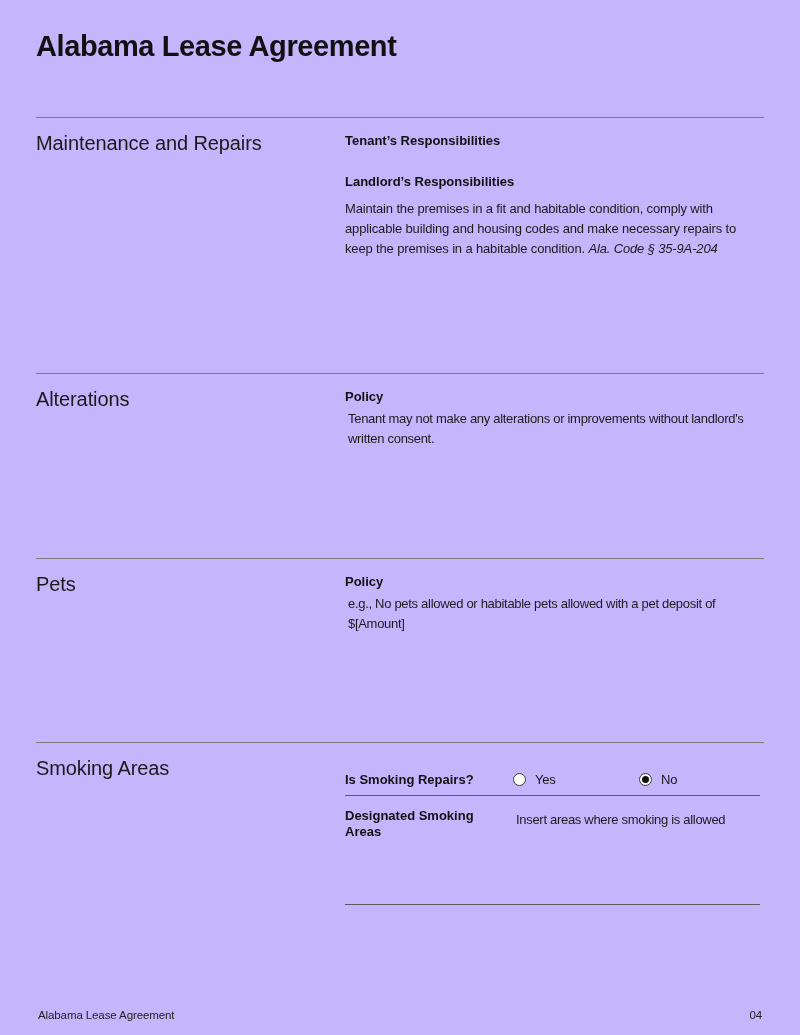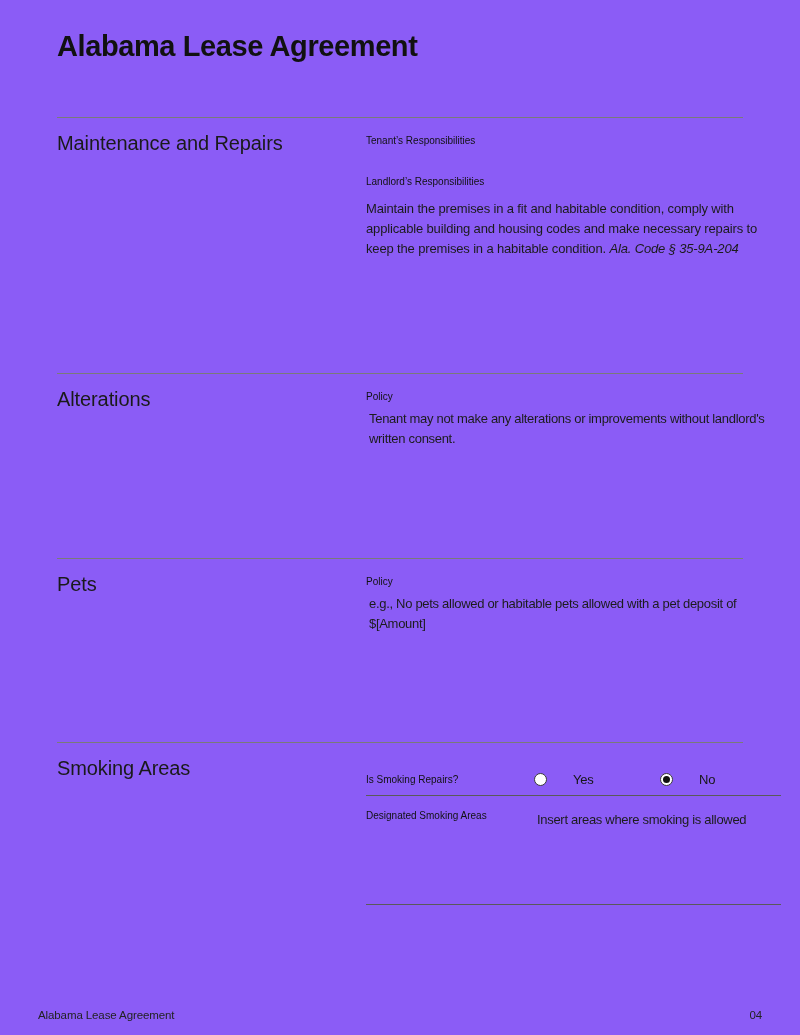"Alabama Lease Agreement" .page { background: #8b5cf6 -> #c4b5fd; padding: 0 57px -> 0 36px }
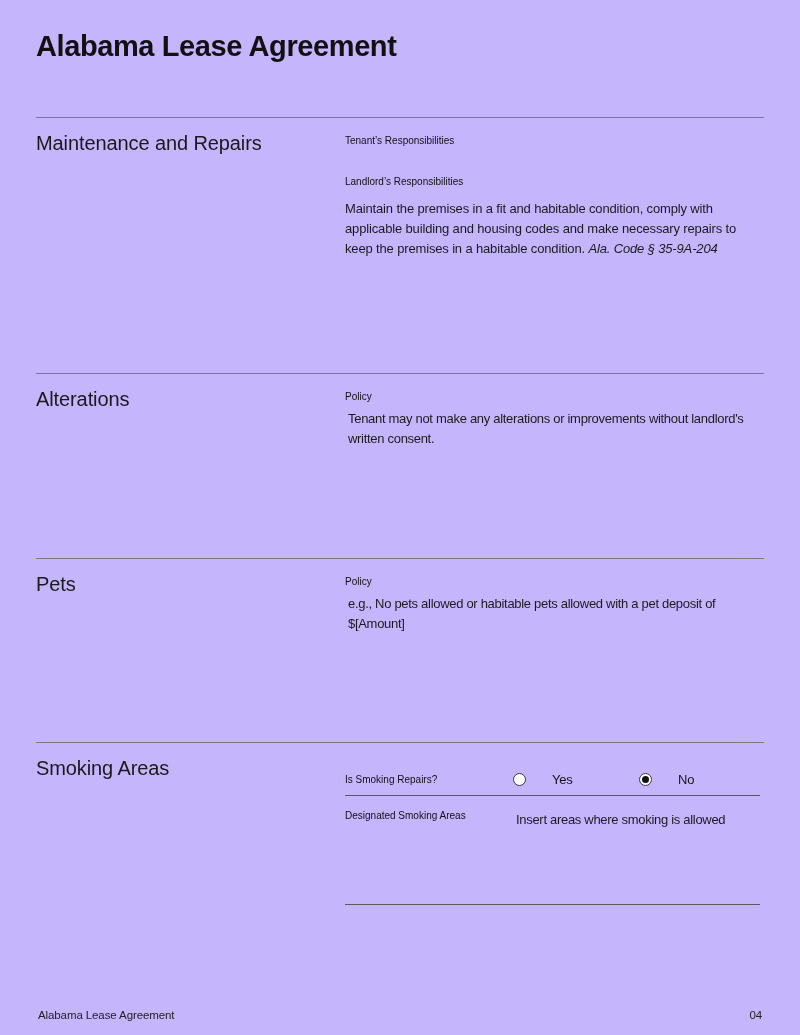"Tenant’s Responsibilities" .block-label { font-size: 10px -> 13px; font-weight: normal -> bold }
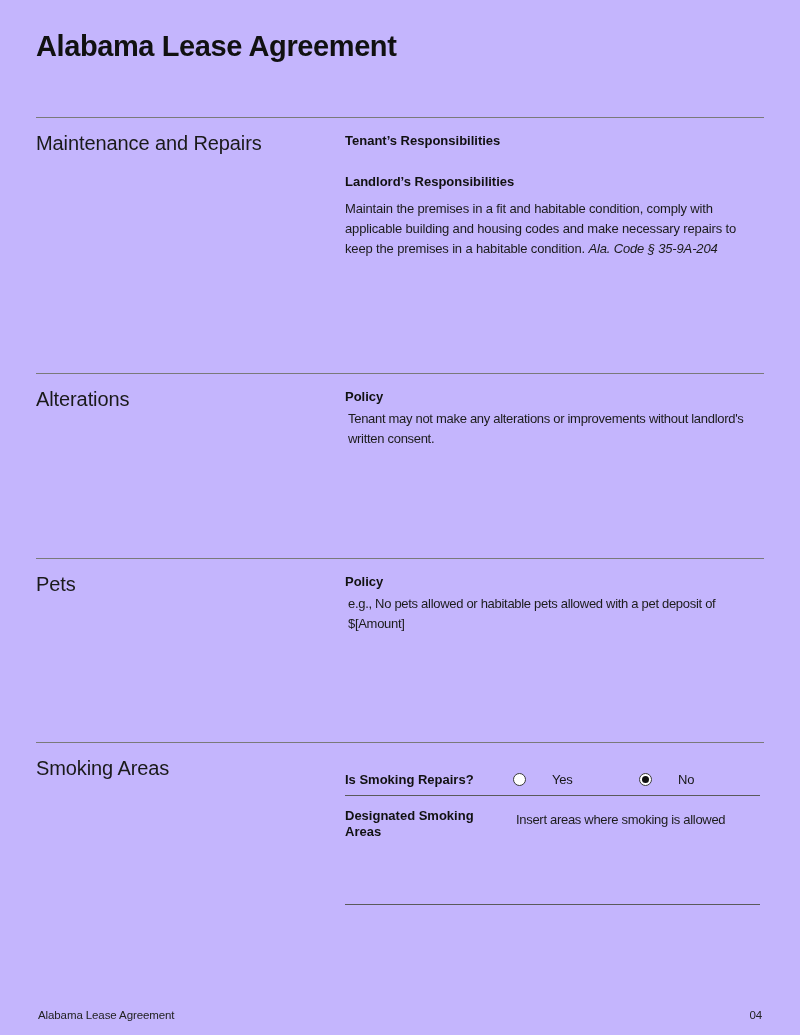"Yes" .radio-option { gap: 26px -> 9px }
